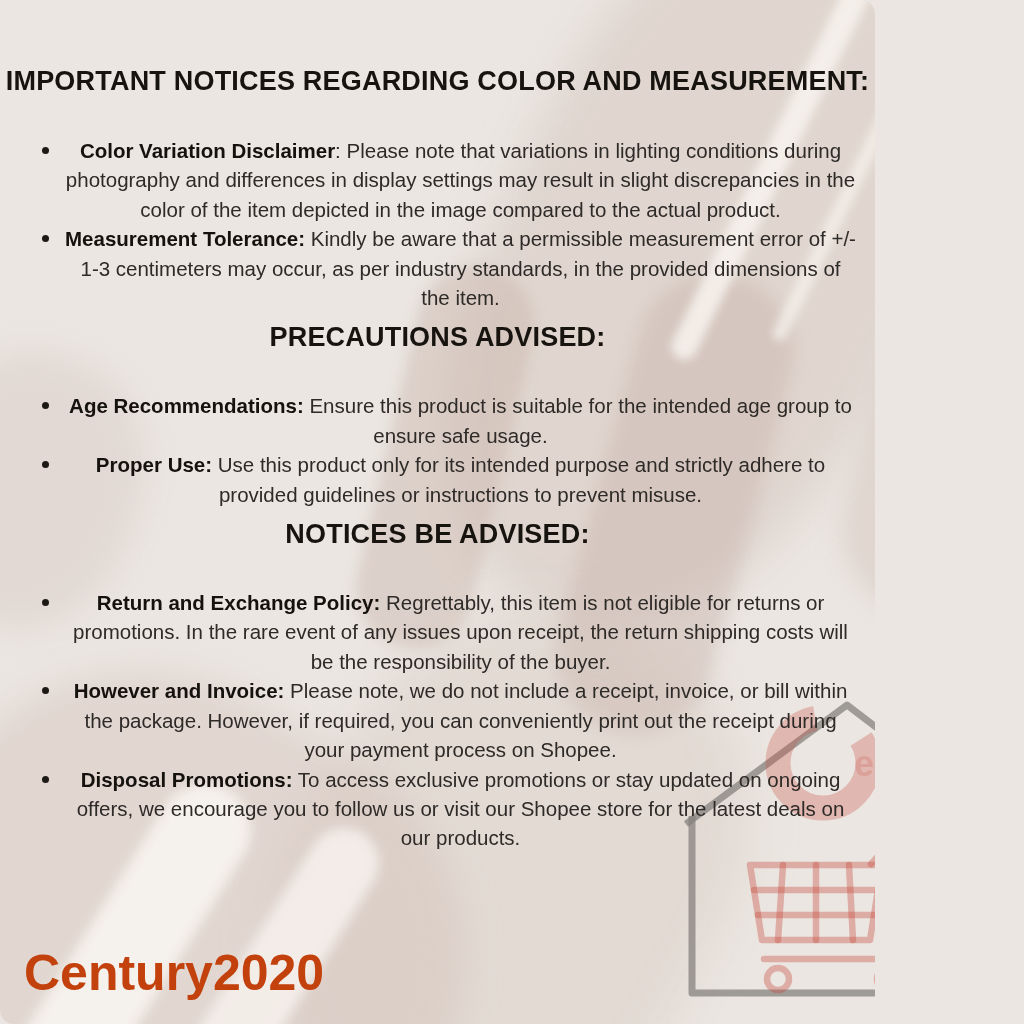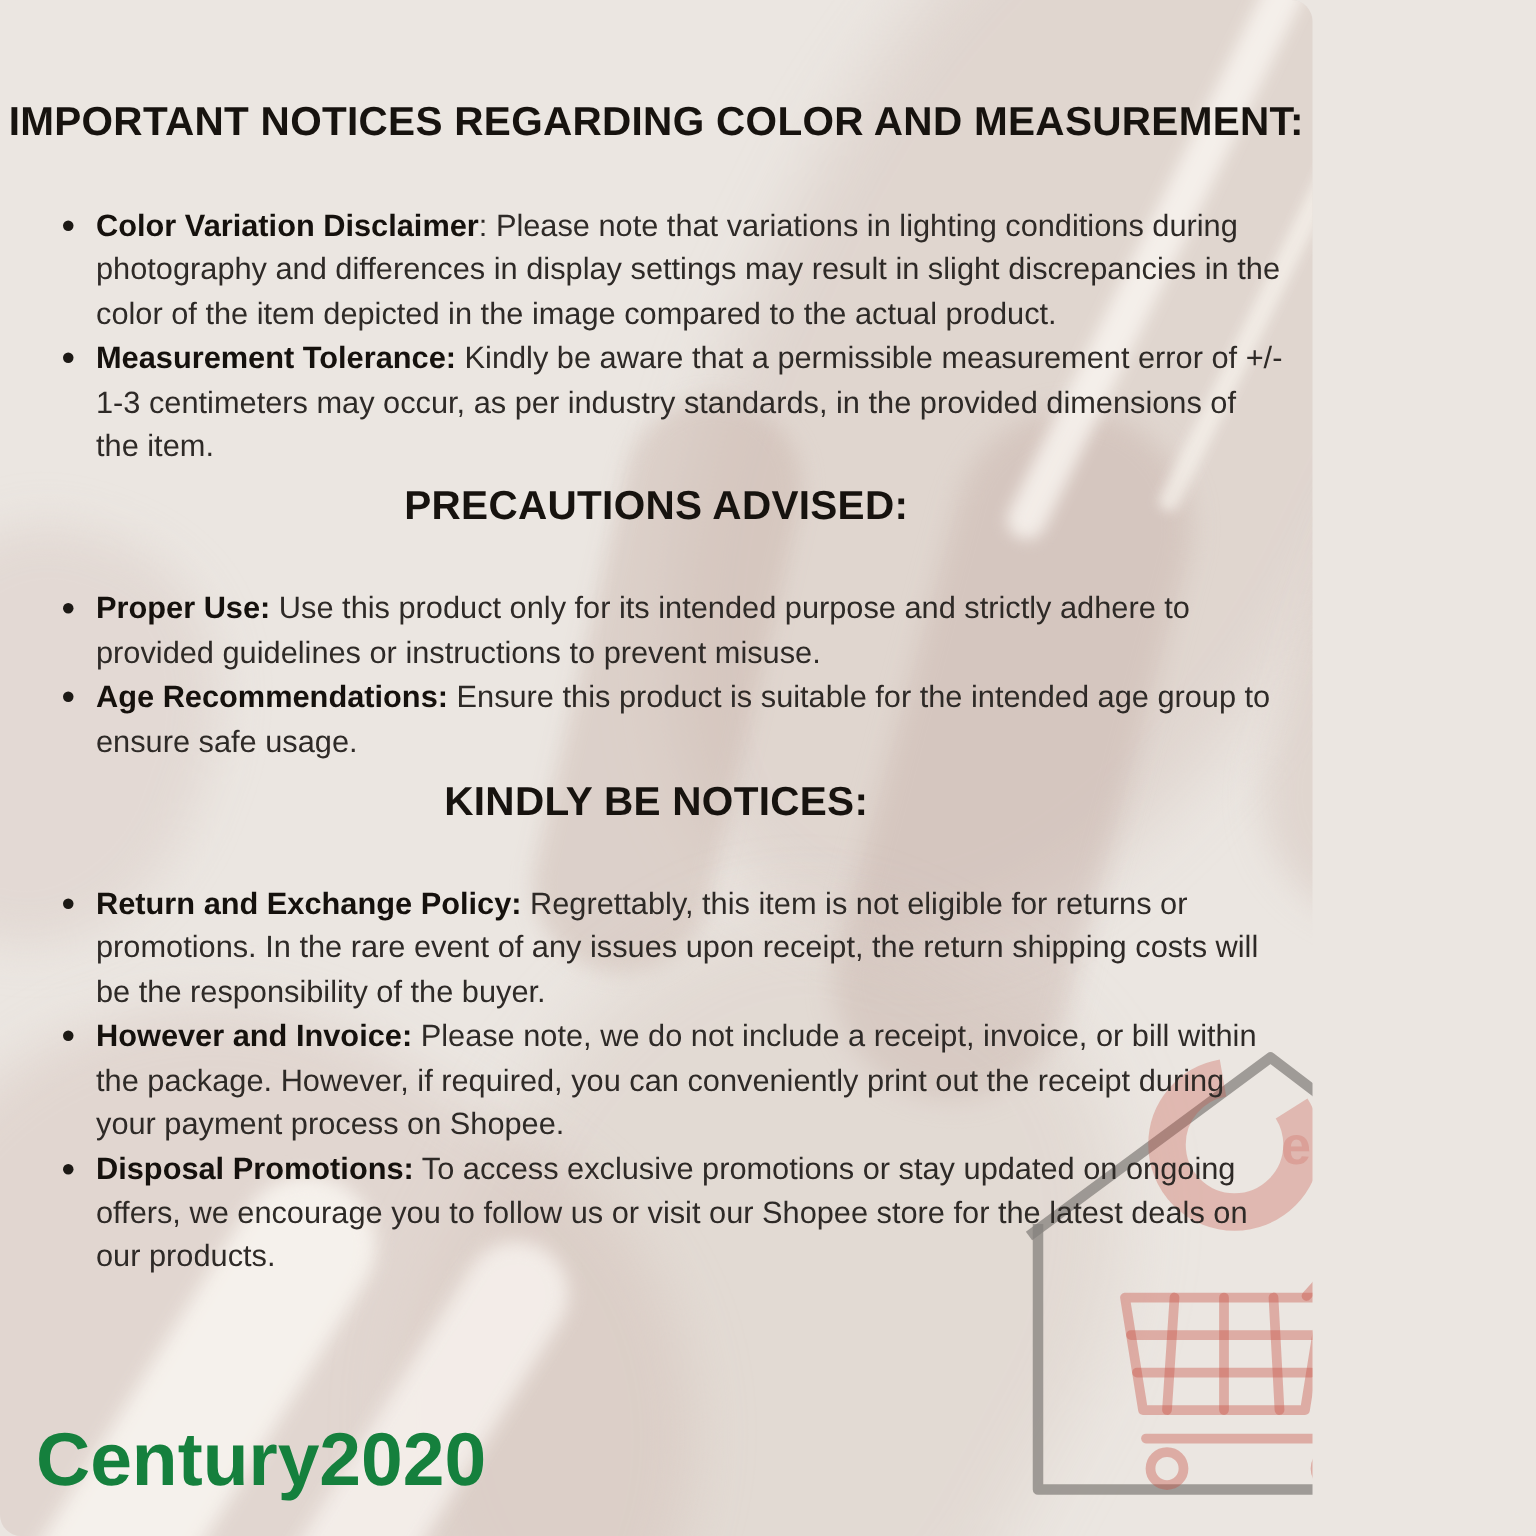"Color Variation Disclaimer: Please note" ul.notice-list { text-align: none -> center }
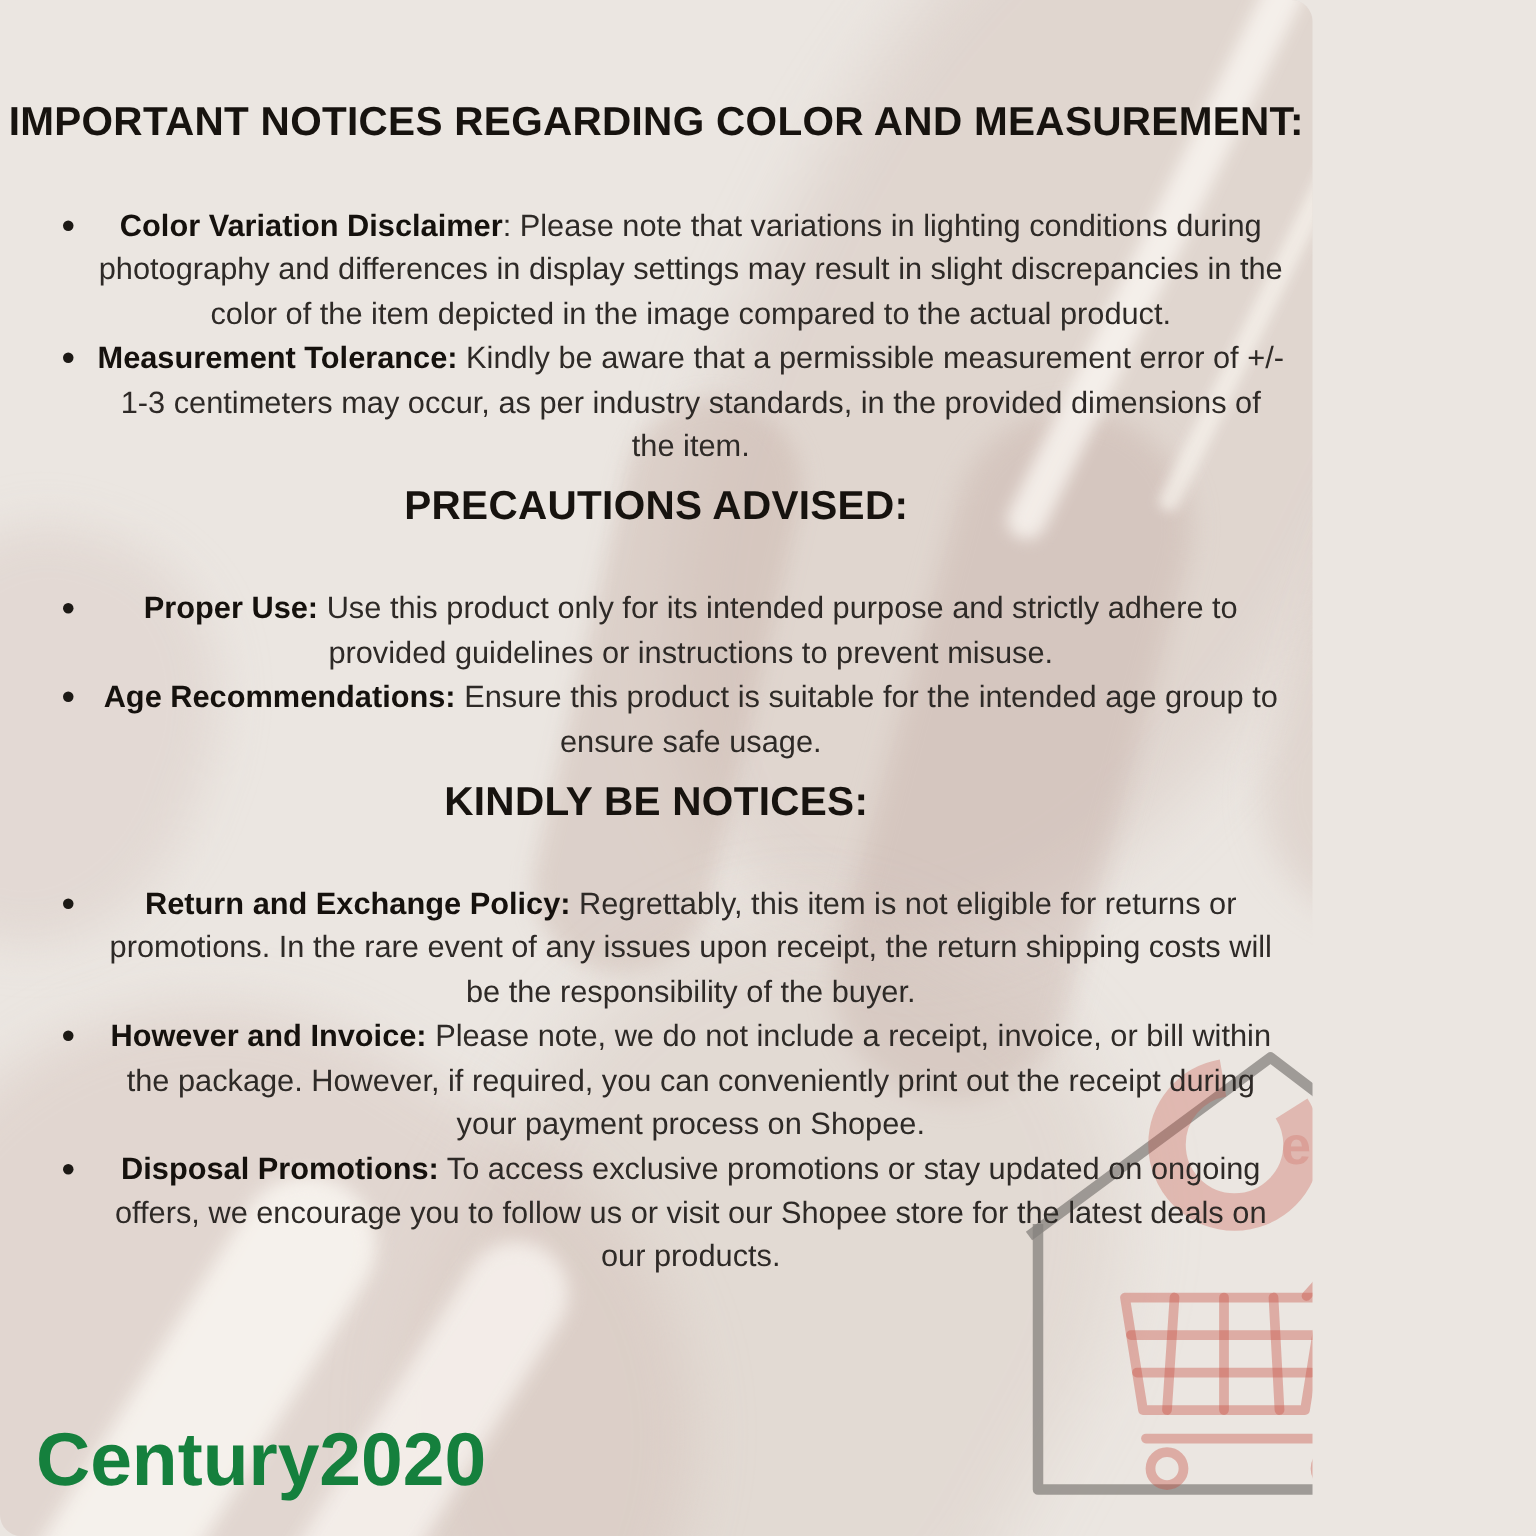"Proper Use: Use this product" li { order: before "Age Recommendations: Ensure this product" -> after "Age Recommendations: Ensure this product" }
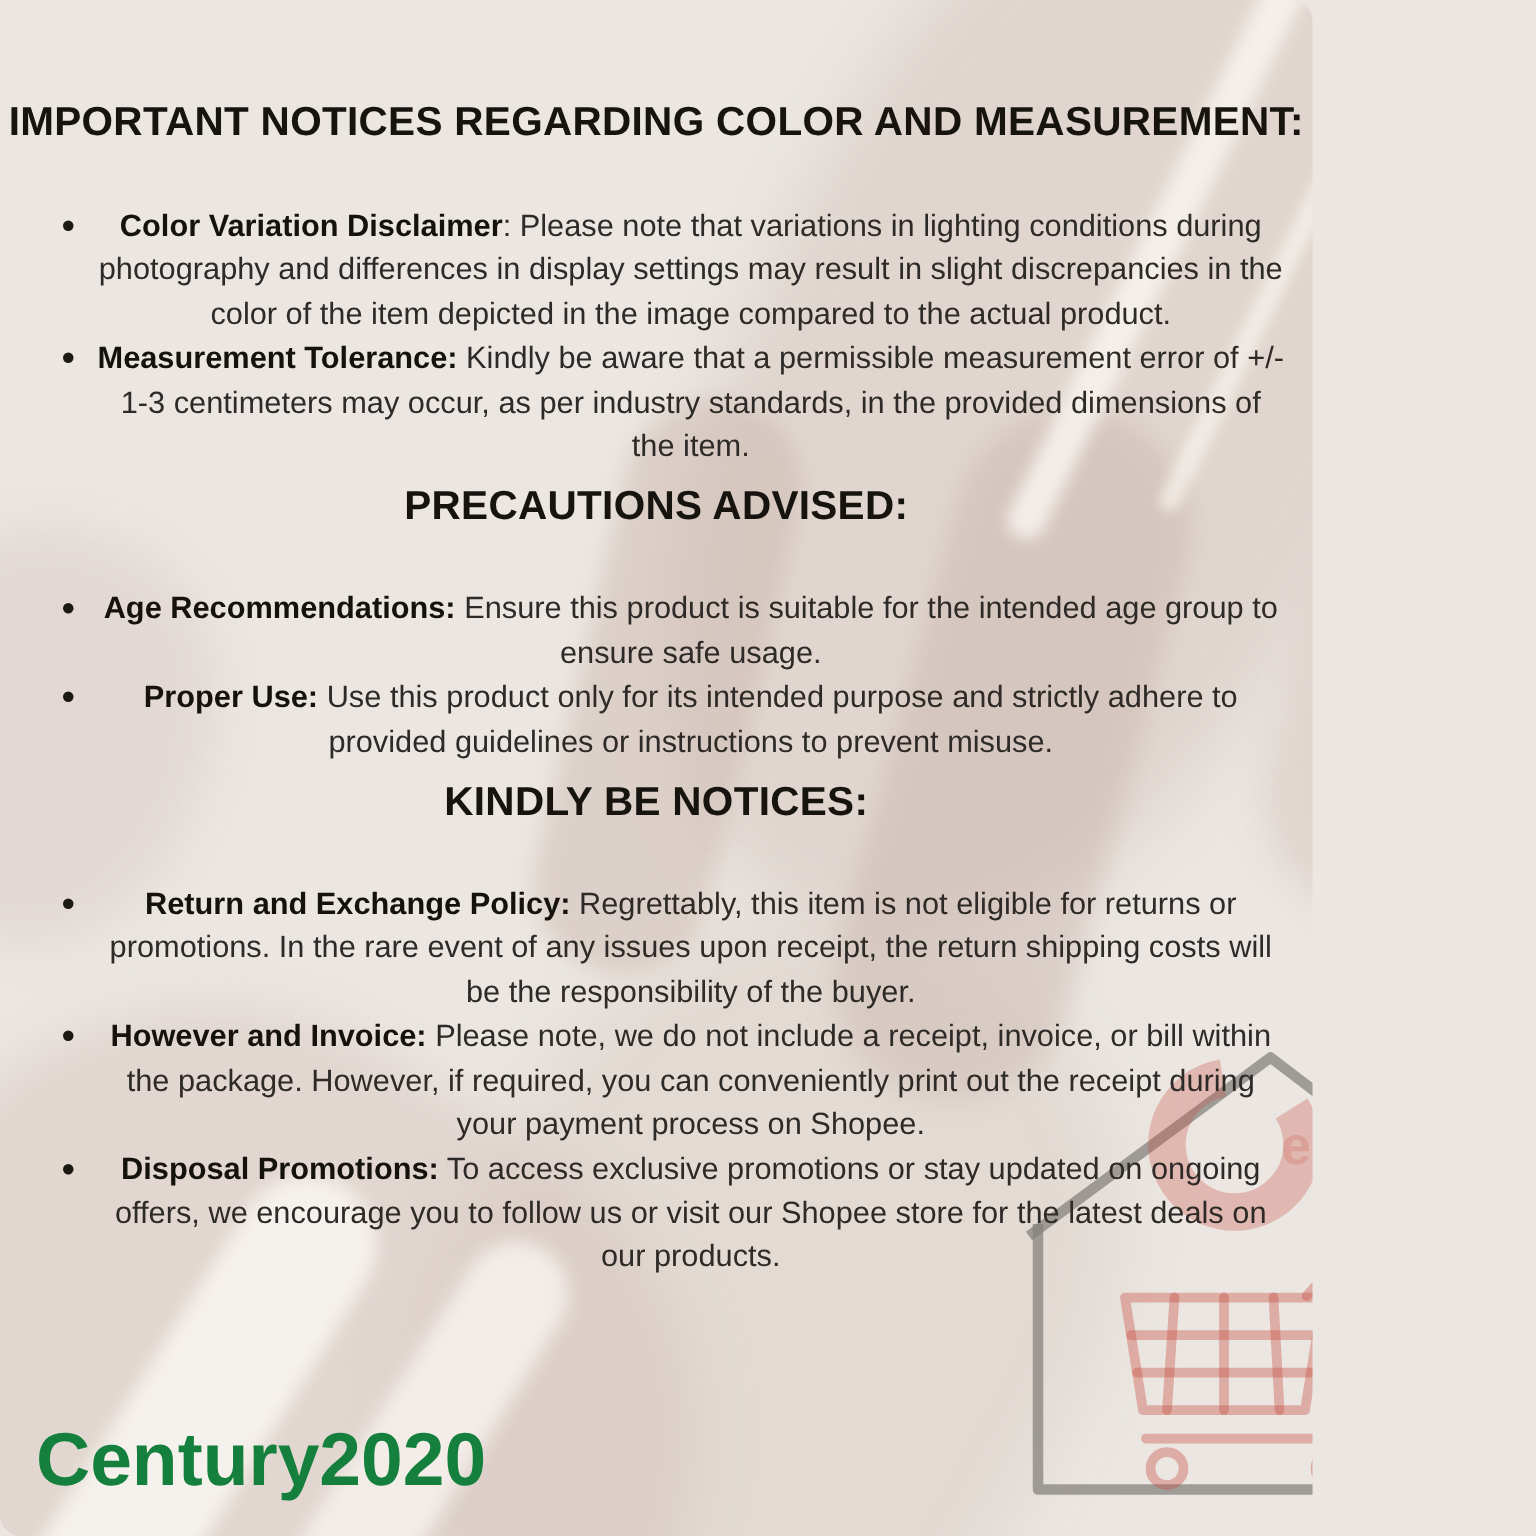"KINDLY BE NOTICES:" h2 { text: KINDLY BE NOTICES -> NOTICES BE ADVISED }
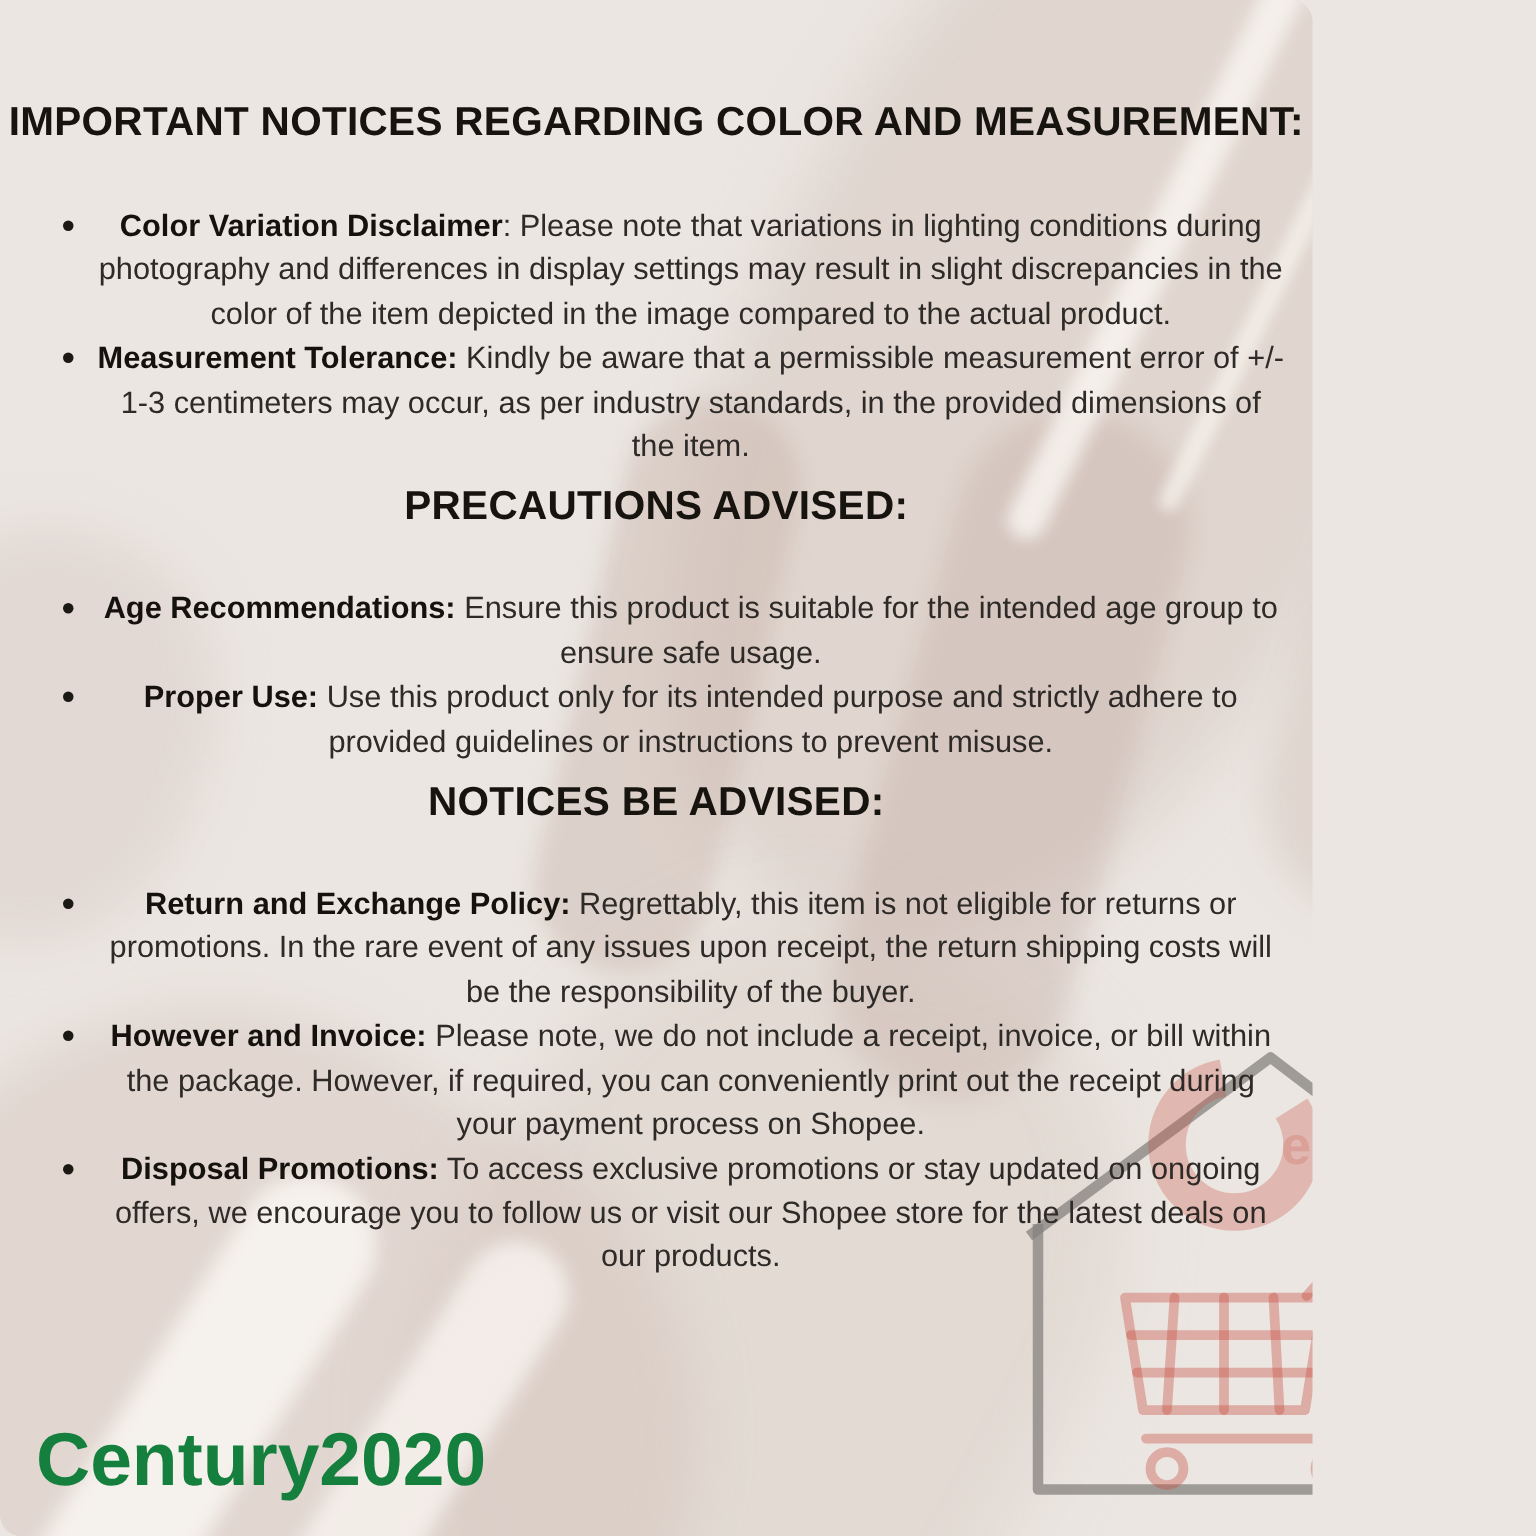"Century2020" .watermark { color: #15803d -> #c2410c }
